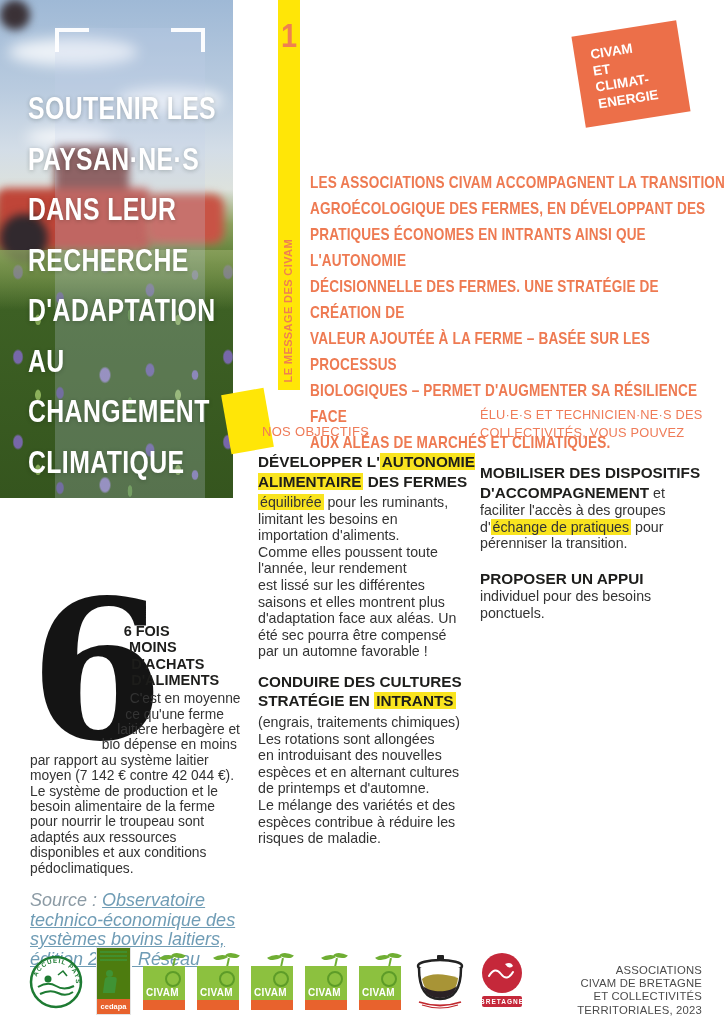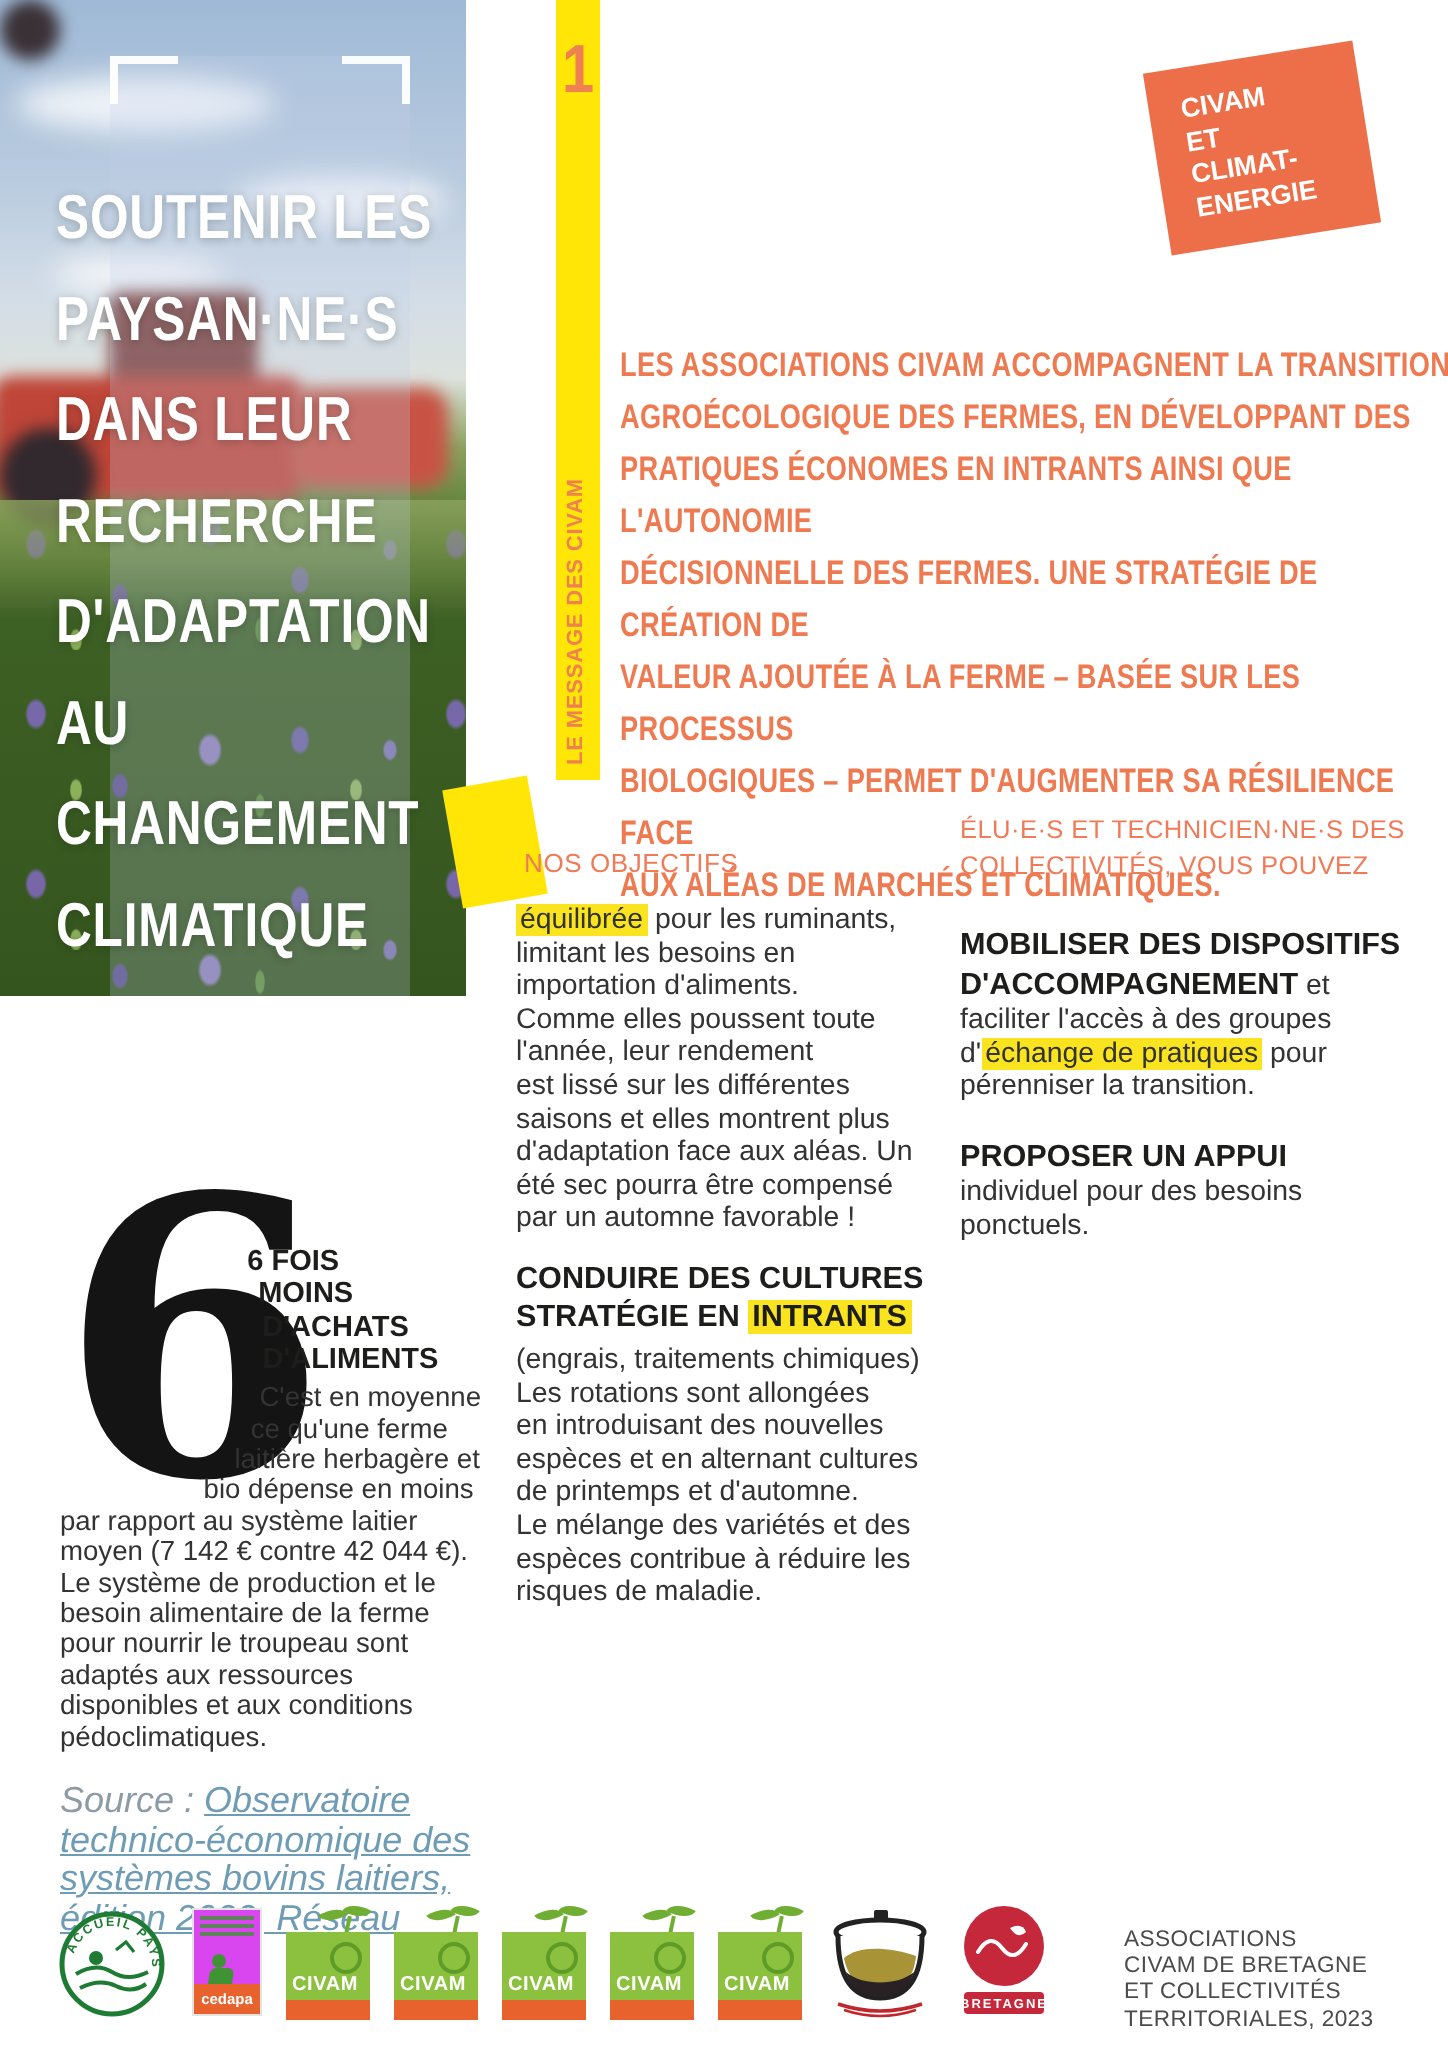"DÉVELOPPER L'AUTONOMIE" h3.item-h { html: none -> <h3><span>DÉVELOPPER L'</span><span>AUTONOMIE ALIMENTAIRE</span><span> DES FERMES</span></h3> }
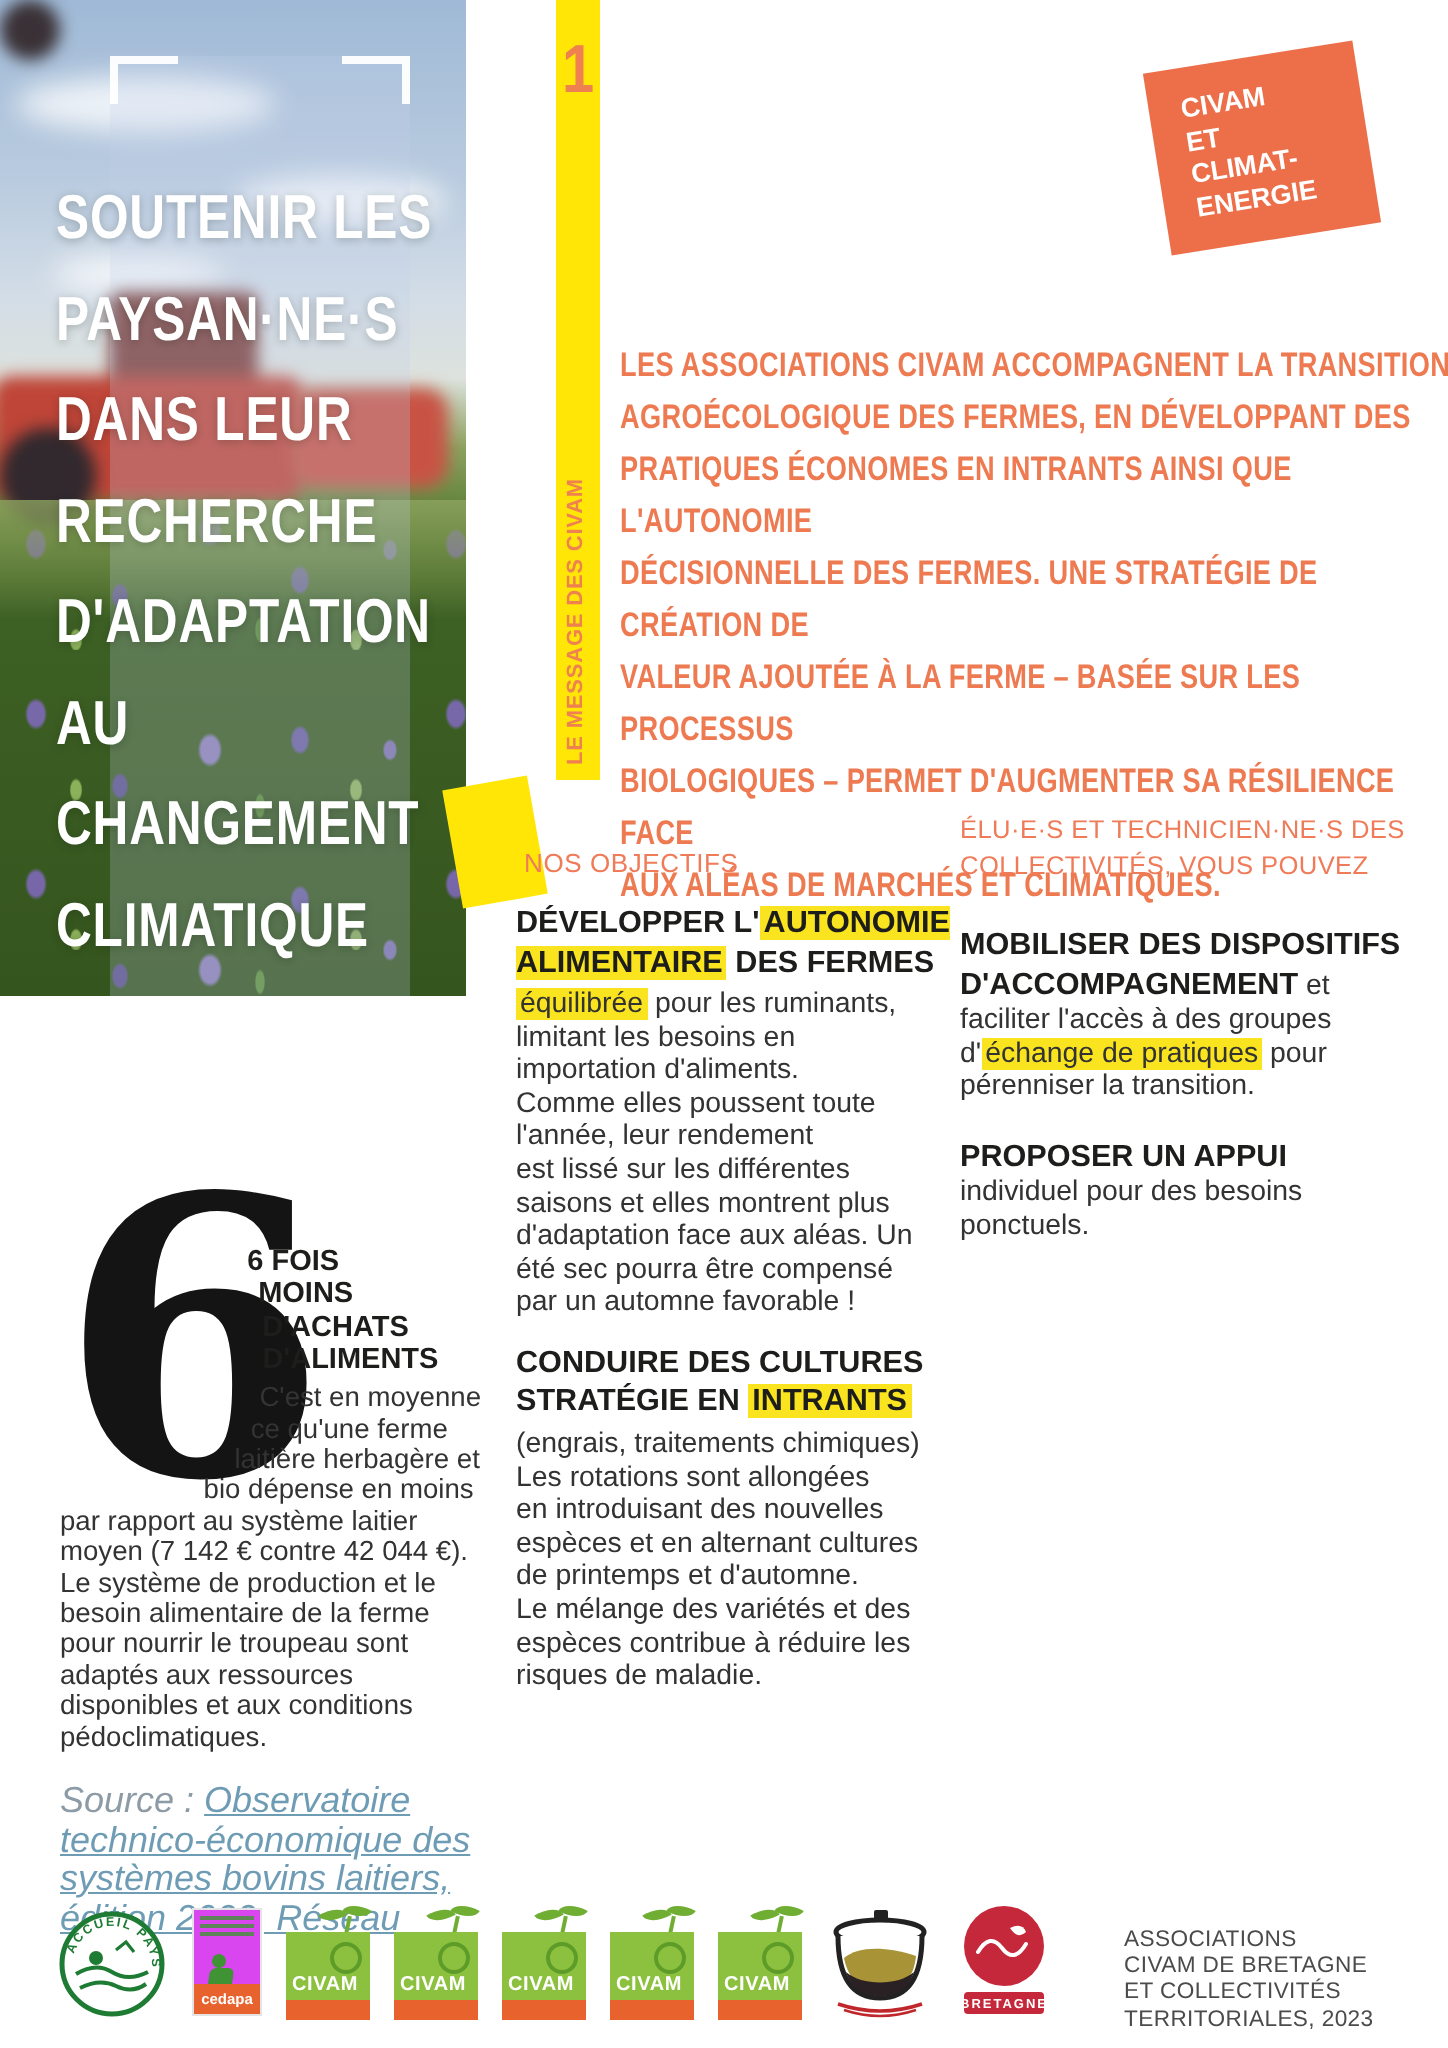"ASSOCIATIONS" .credit { text-align: left -> right }
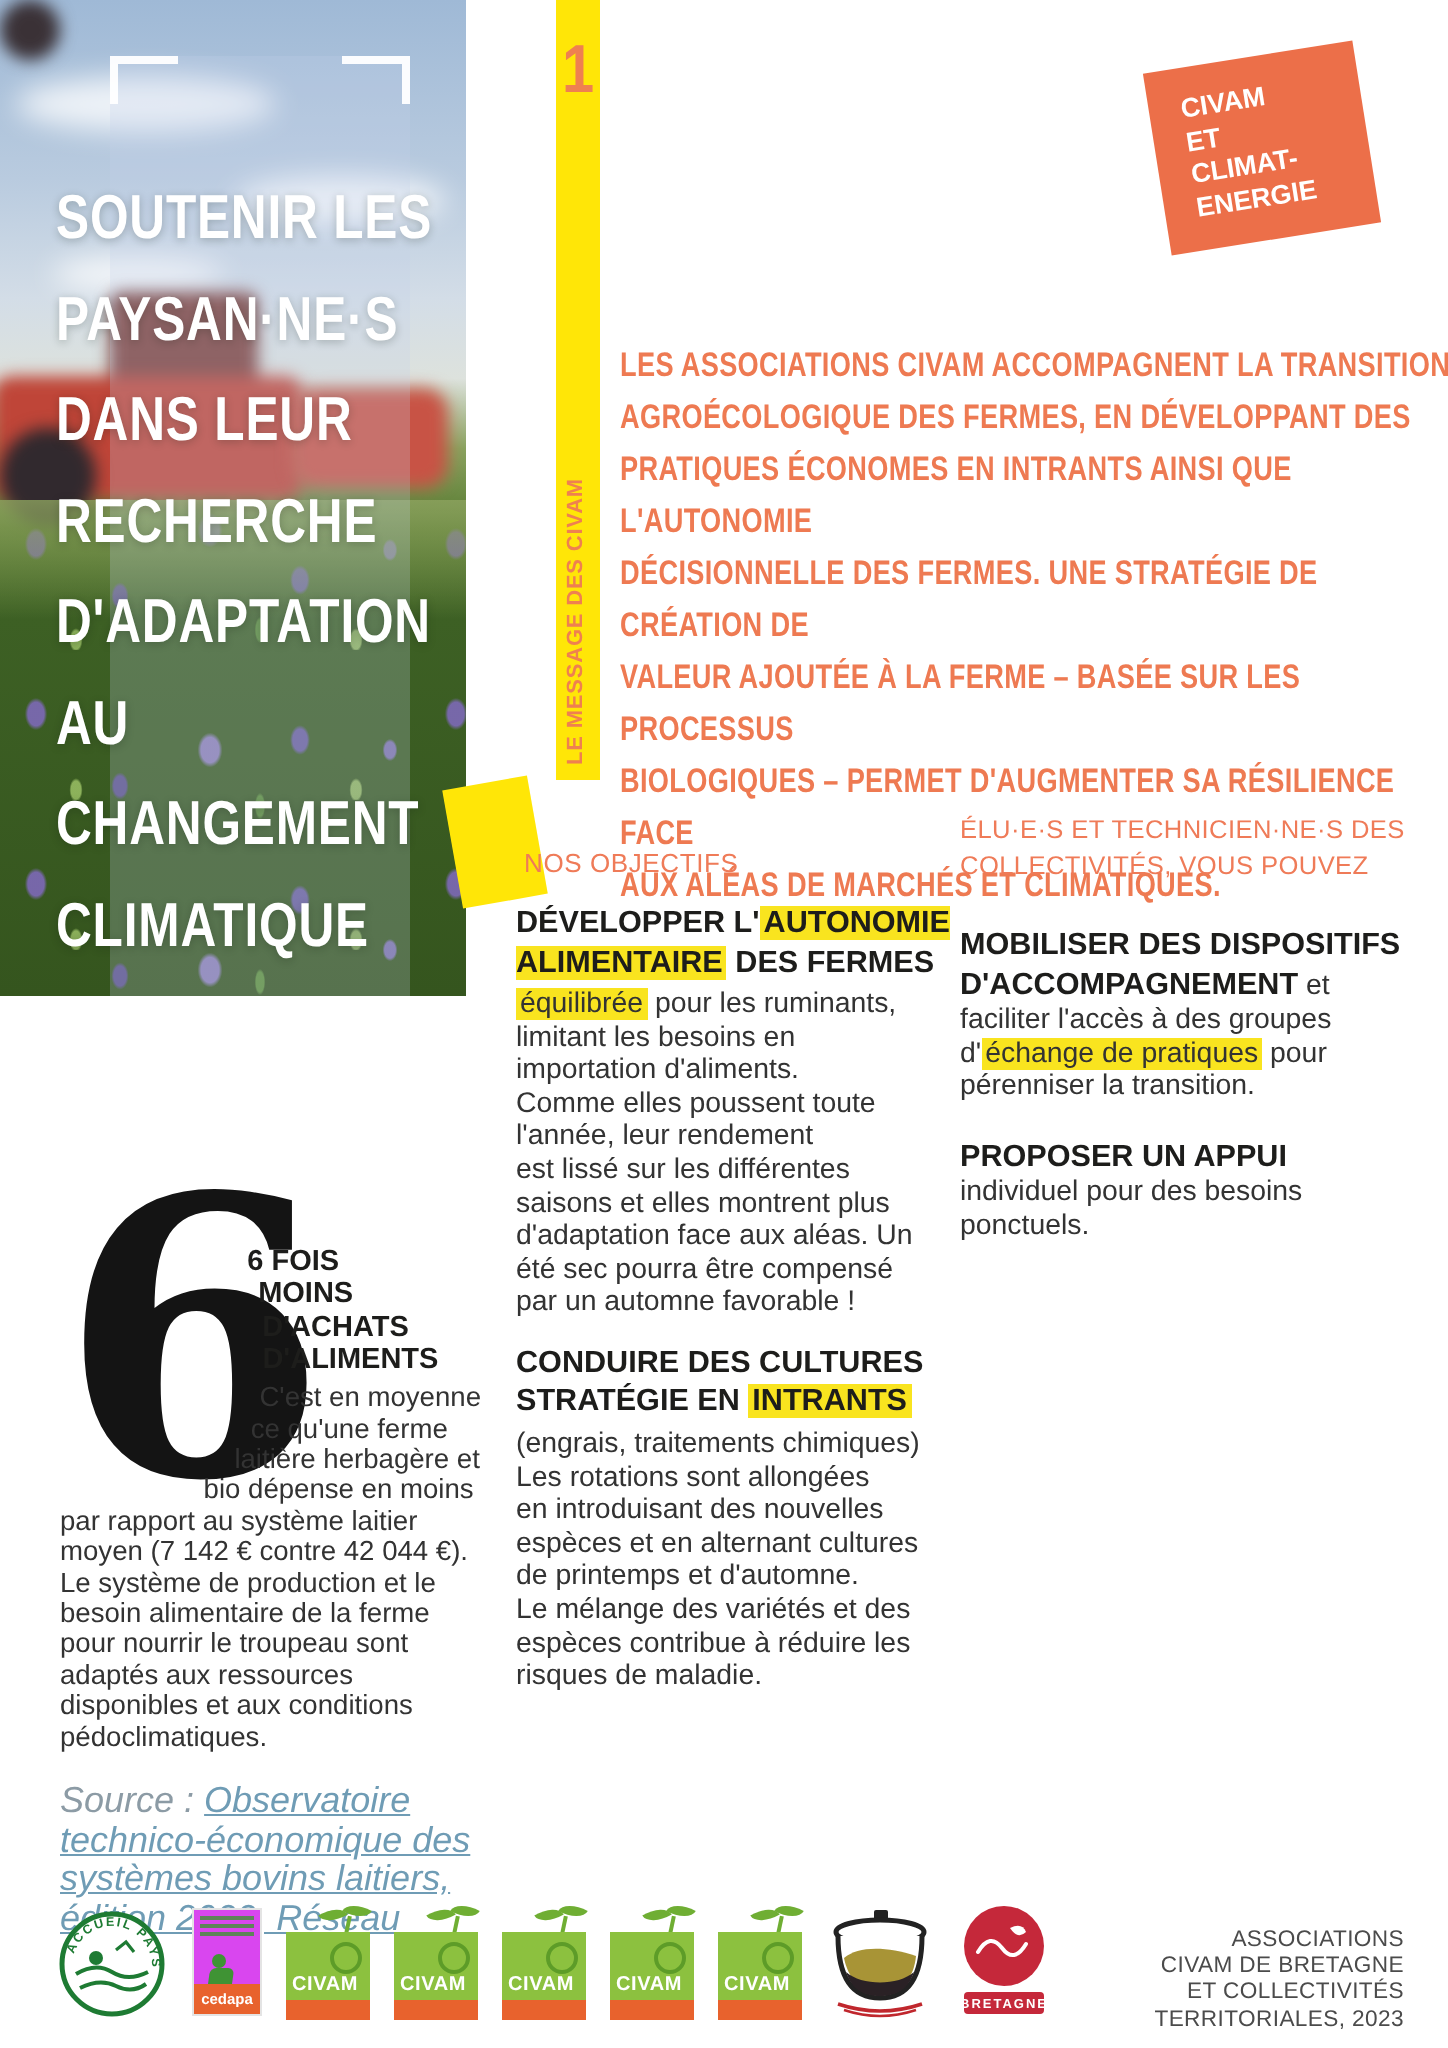"cedapa" .logo-cedapa { background: #d946ef -> #4d7c0f; height: 54px -> 68px }
